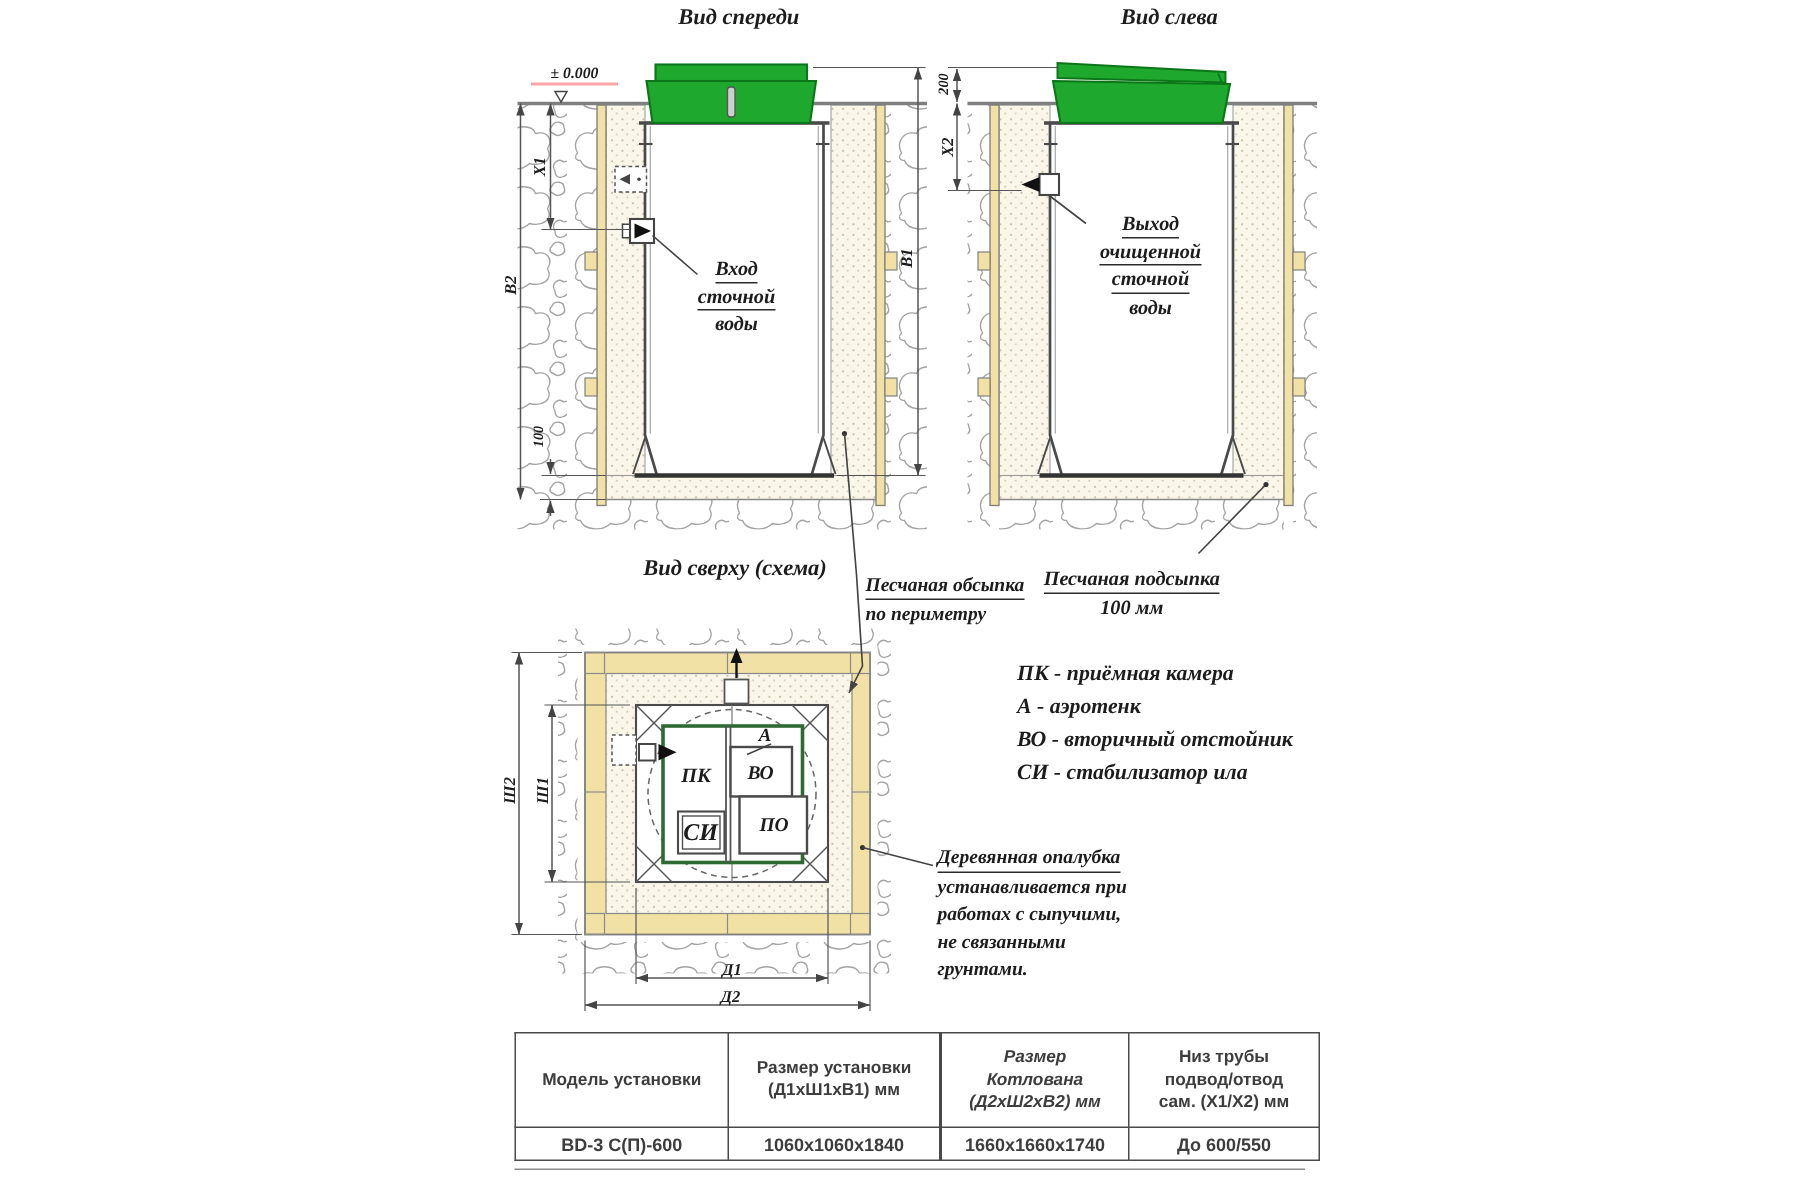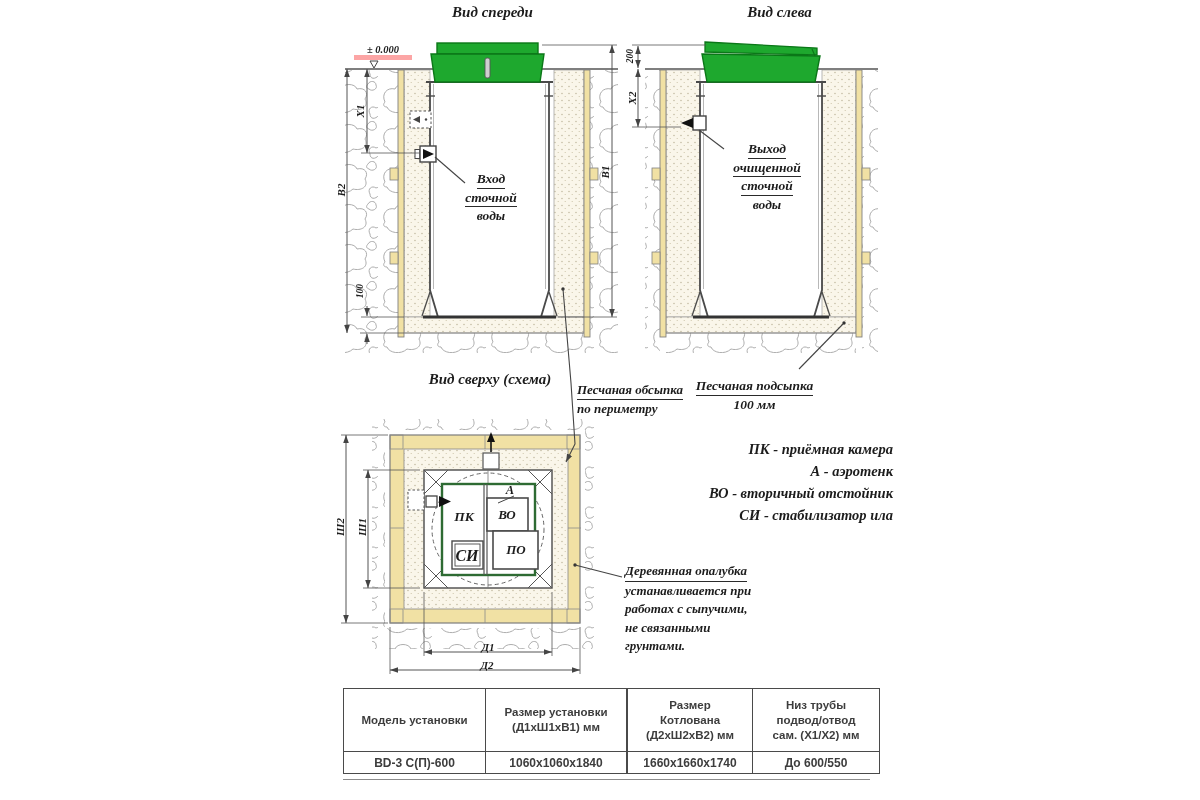"± 0.000" div.lab { border-bottom: 5px solid #fca5a5 -> 2px solid #fca5a5 }
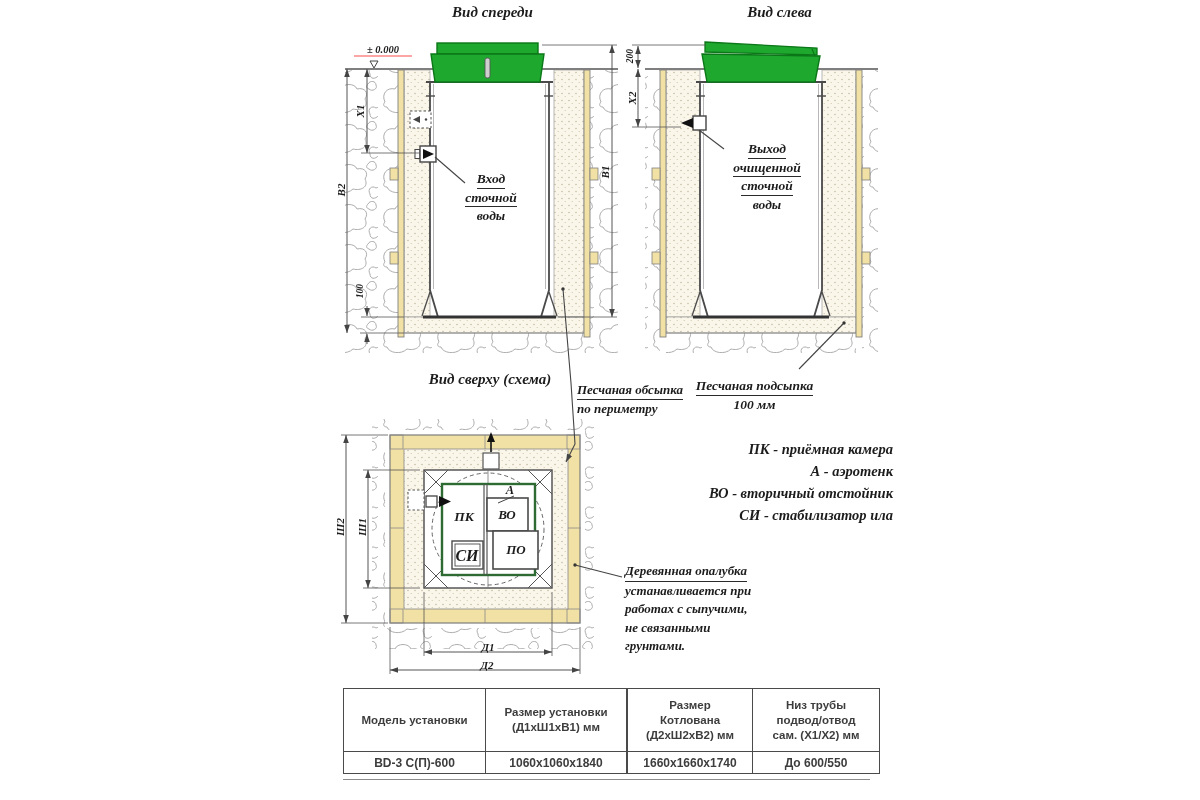"ПК - приёмная камера" .legend { text-align: right -> none }
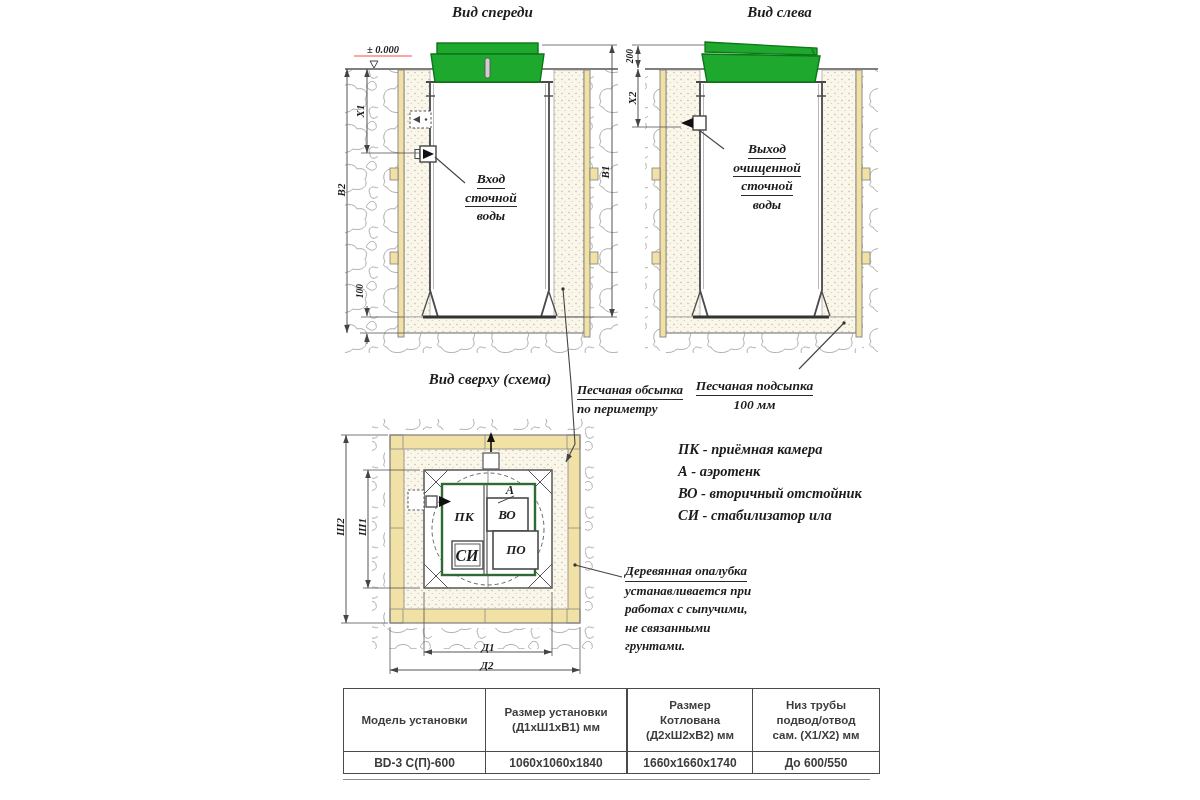"Размер" td.thick { font-style: none -> italic }
